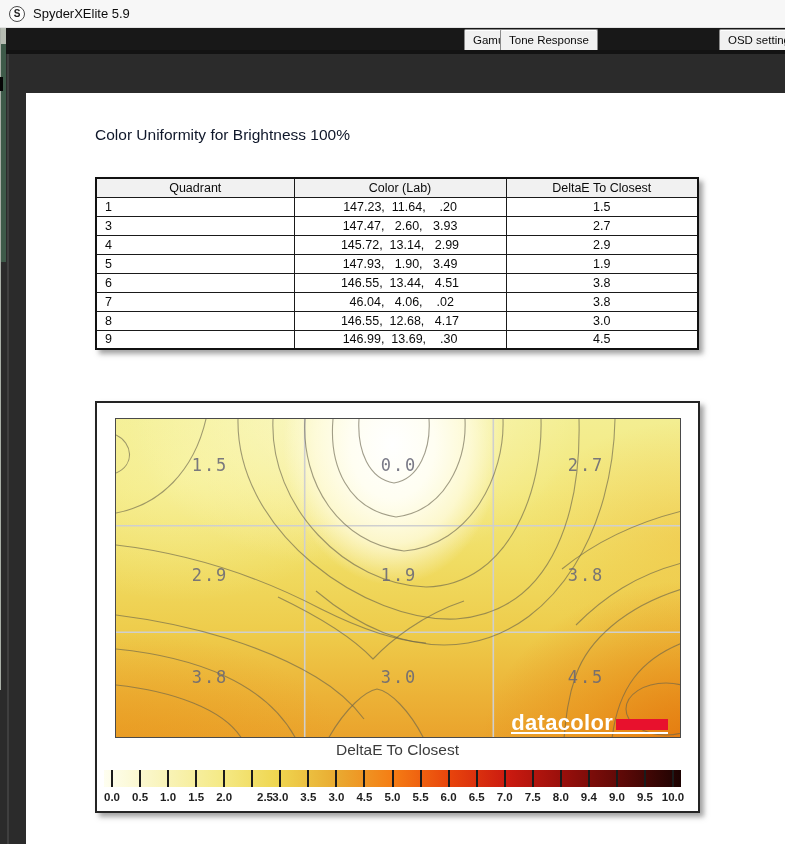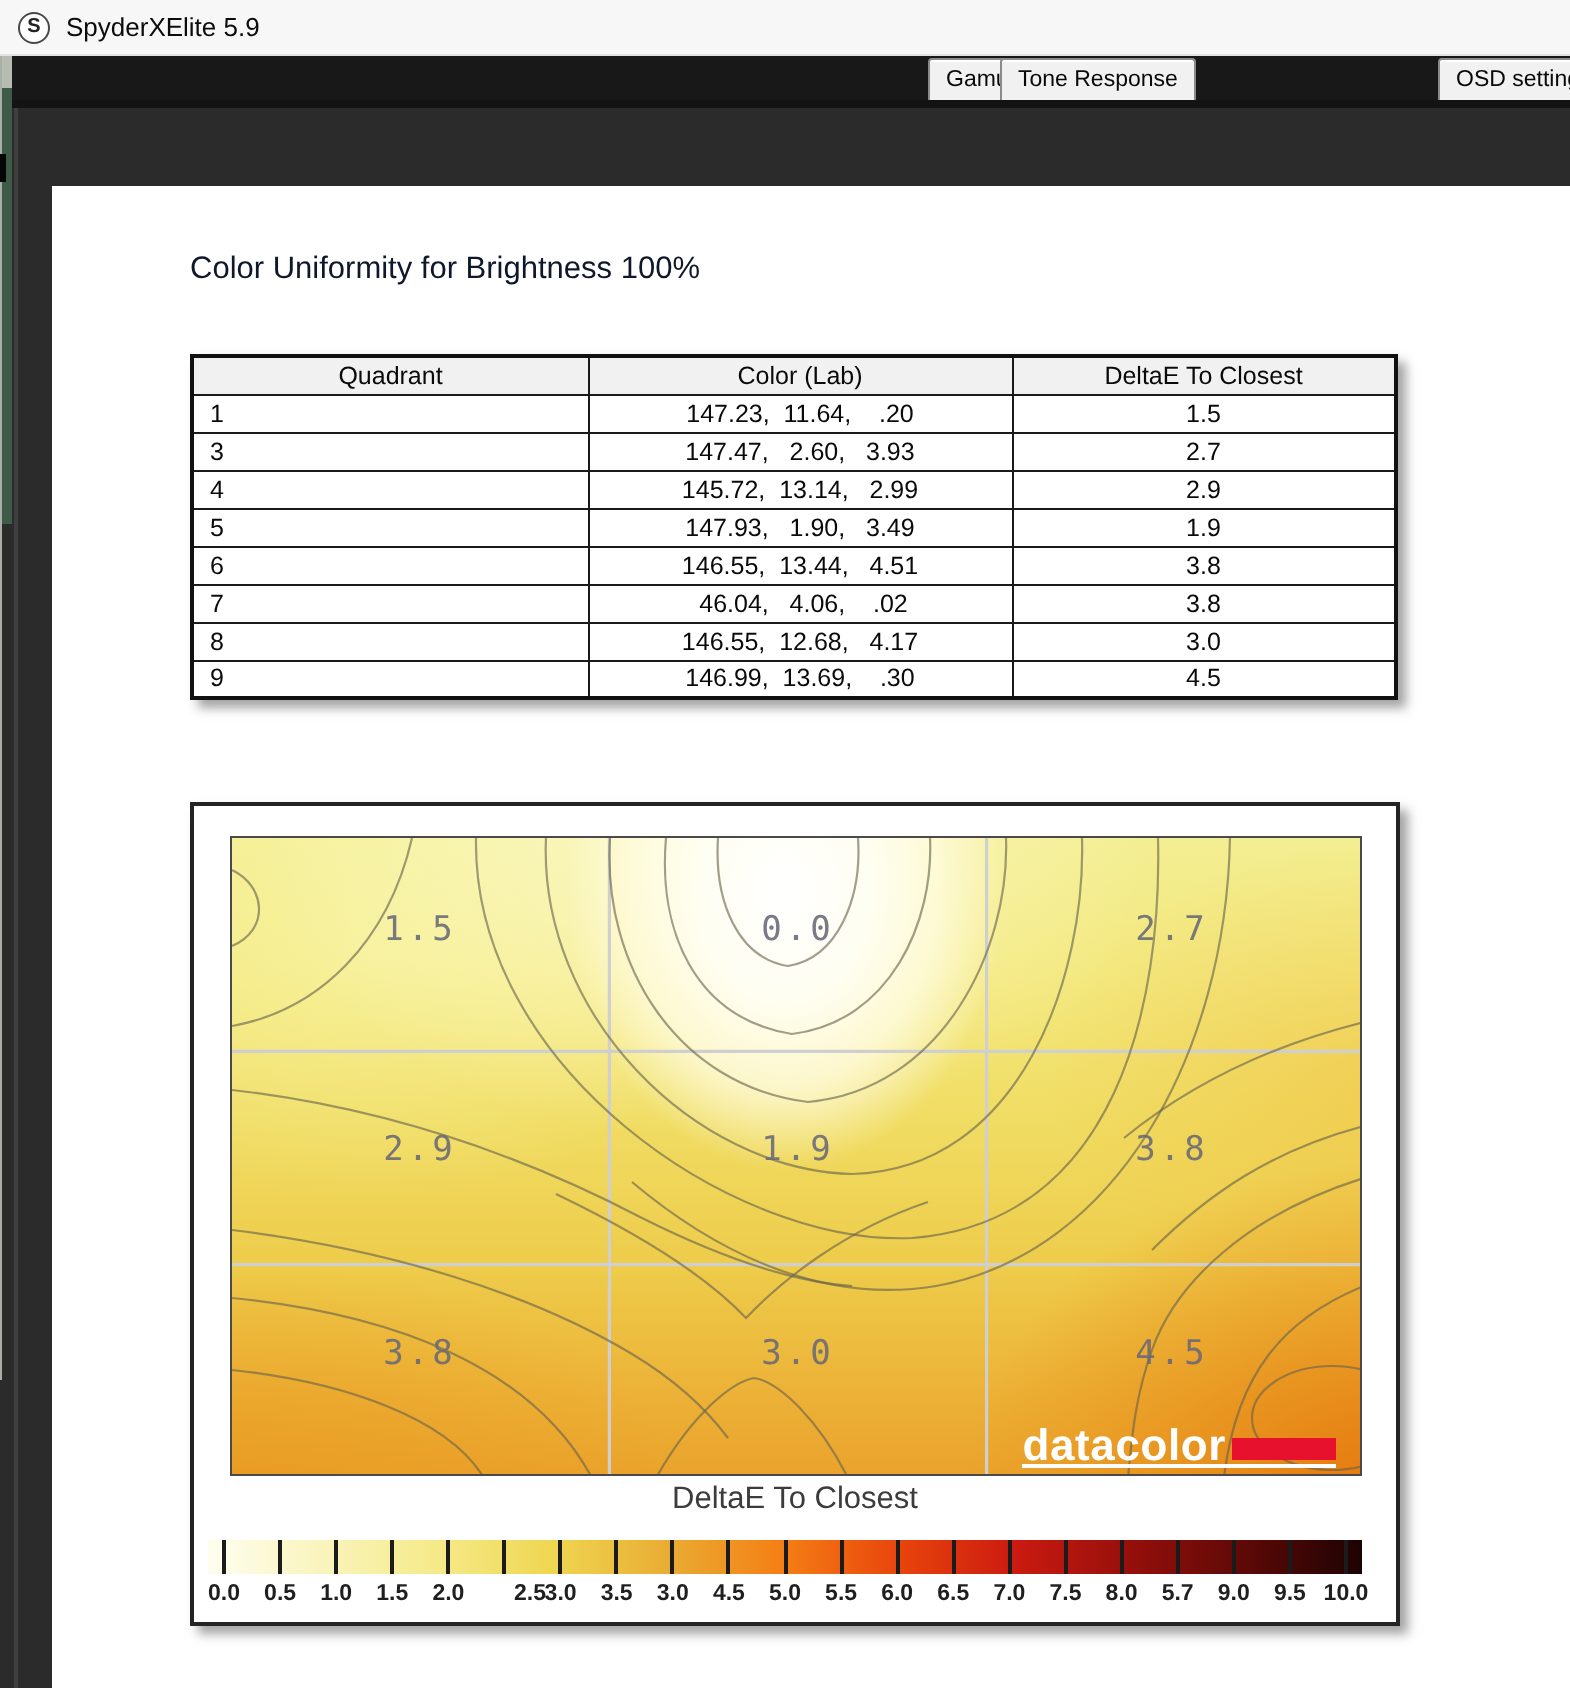"5.7" div.scale-label { text: 5.7 -> 9.4 }
